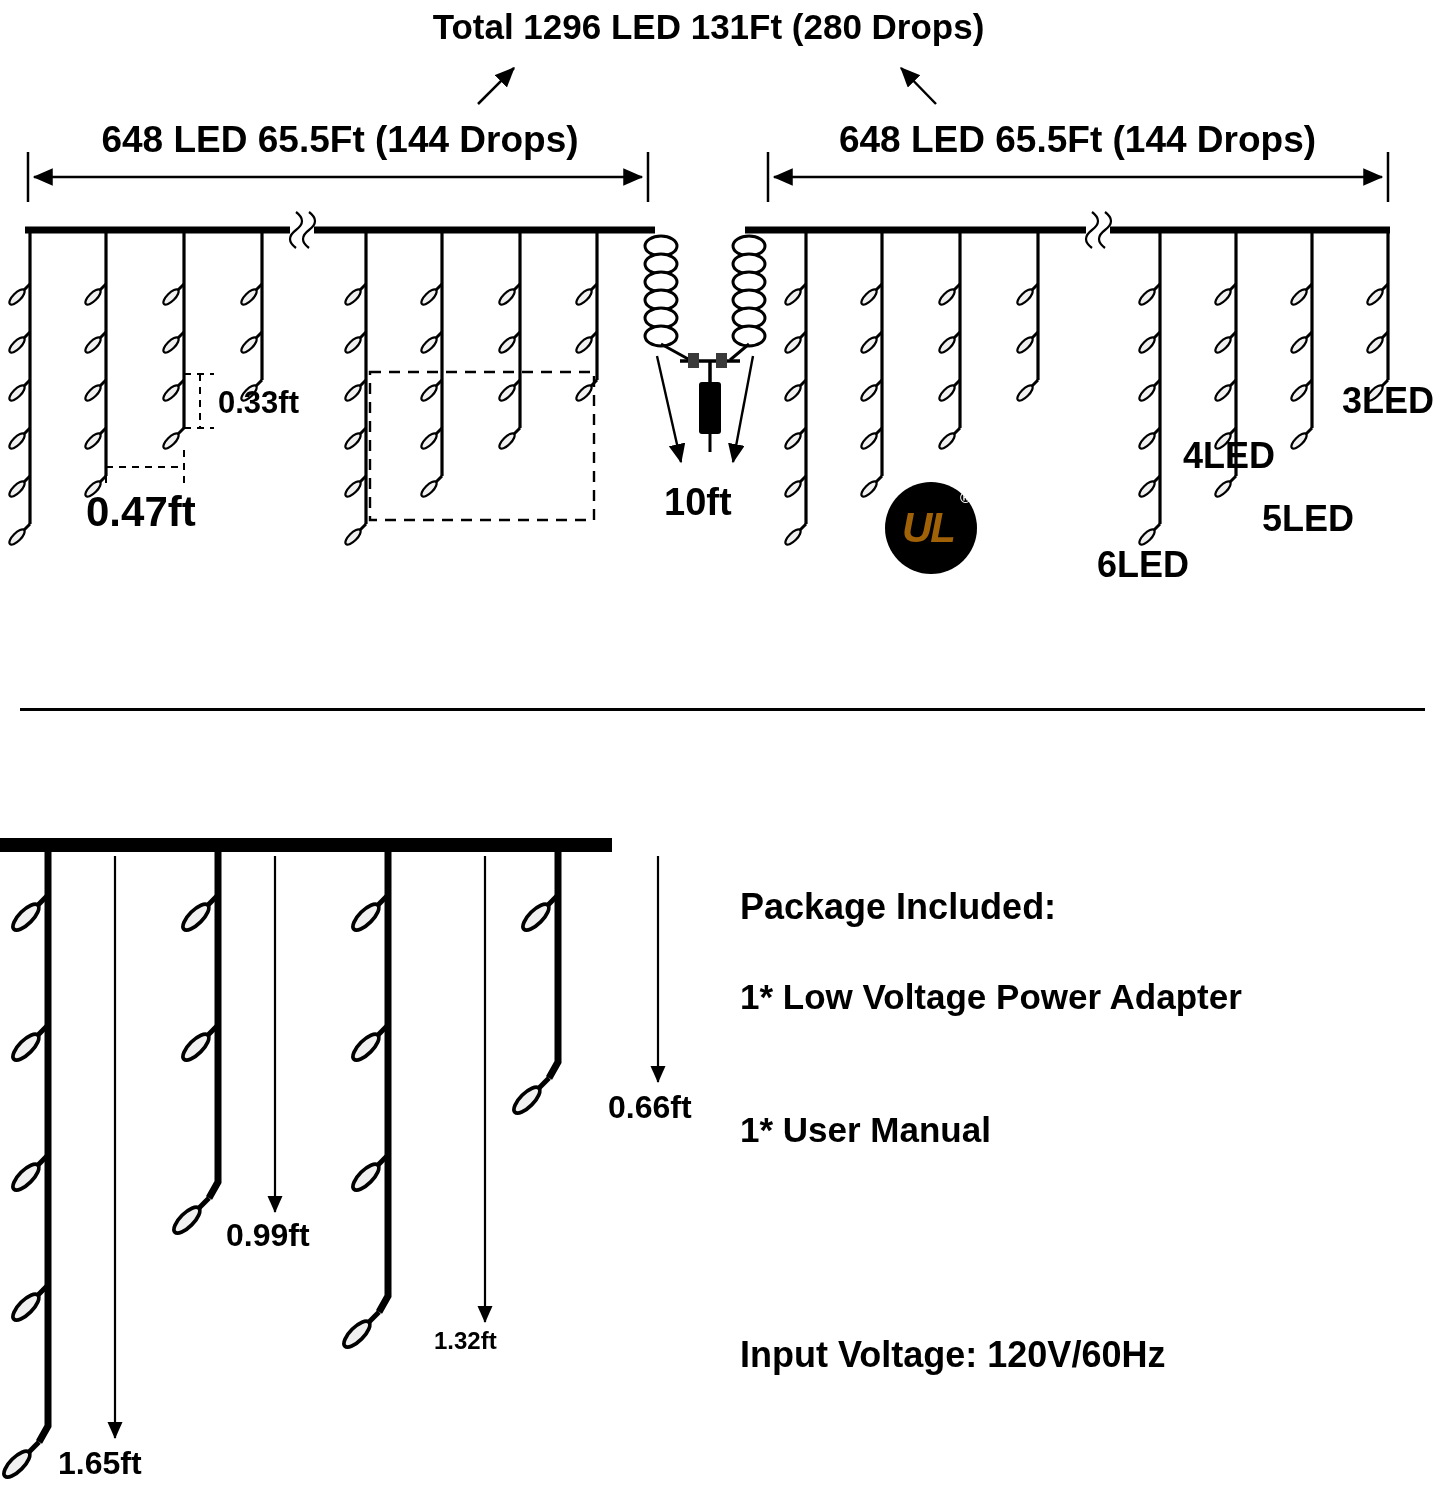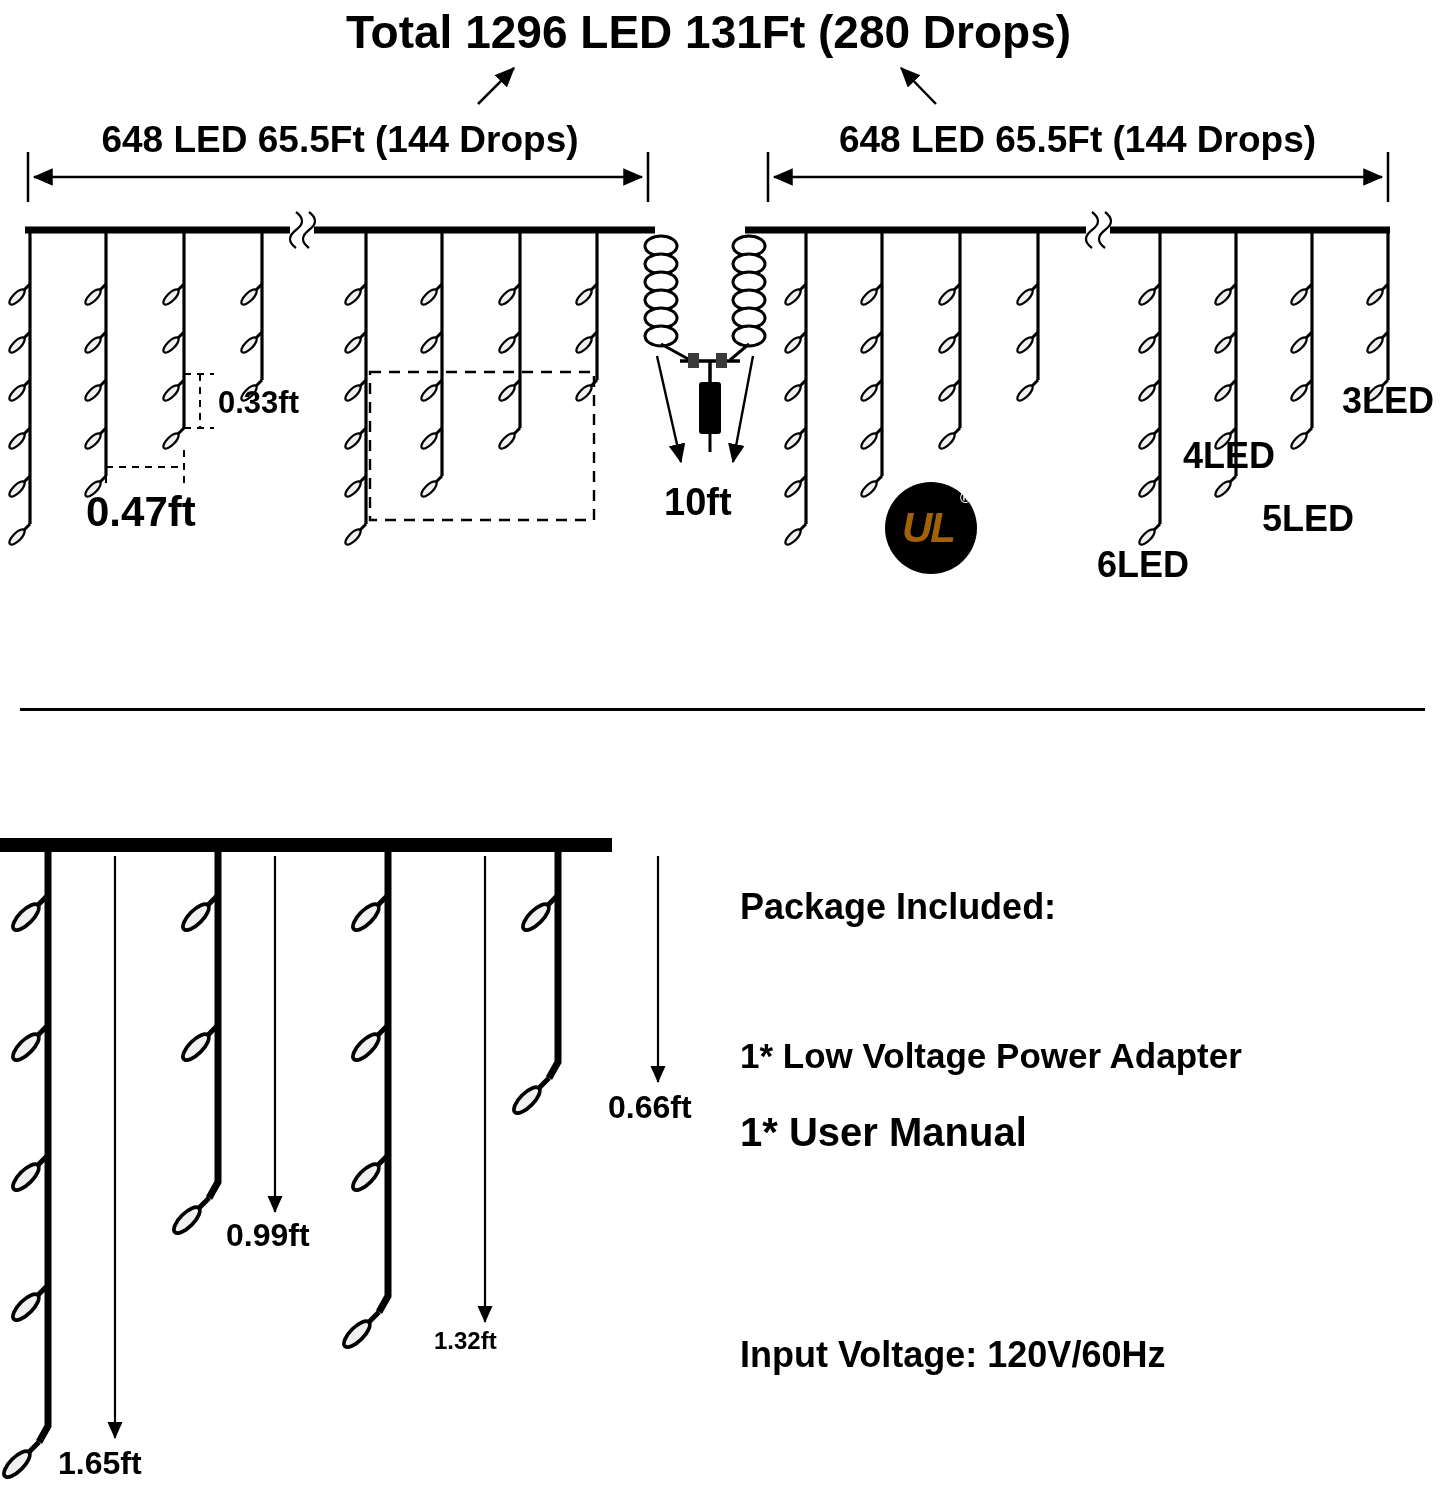"Total 1296 LED 131Ft (280" div.t { font-size: 46px -> 35px }
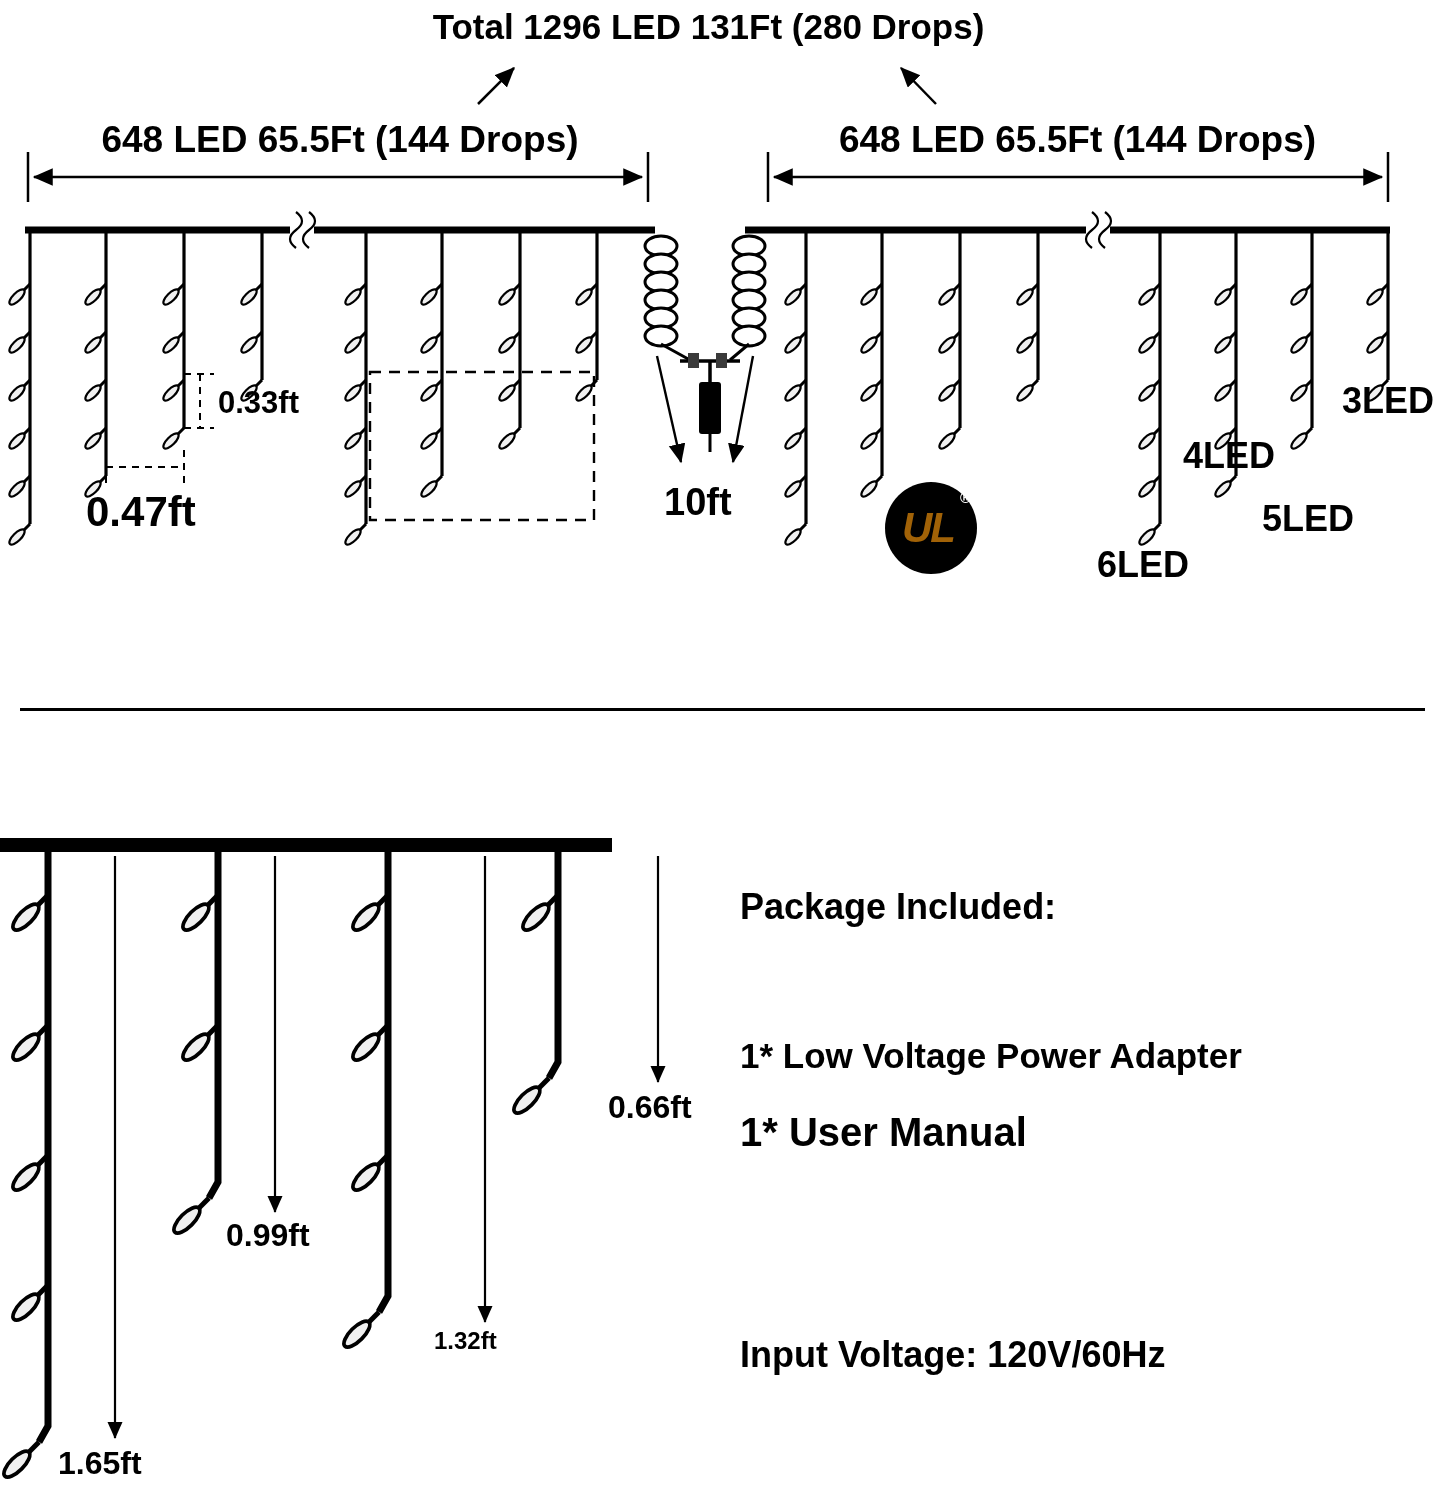"1* Low Voltage Power Adapter" div.t { top: 1037px -> 978px }
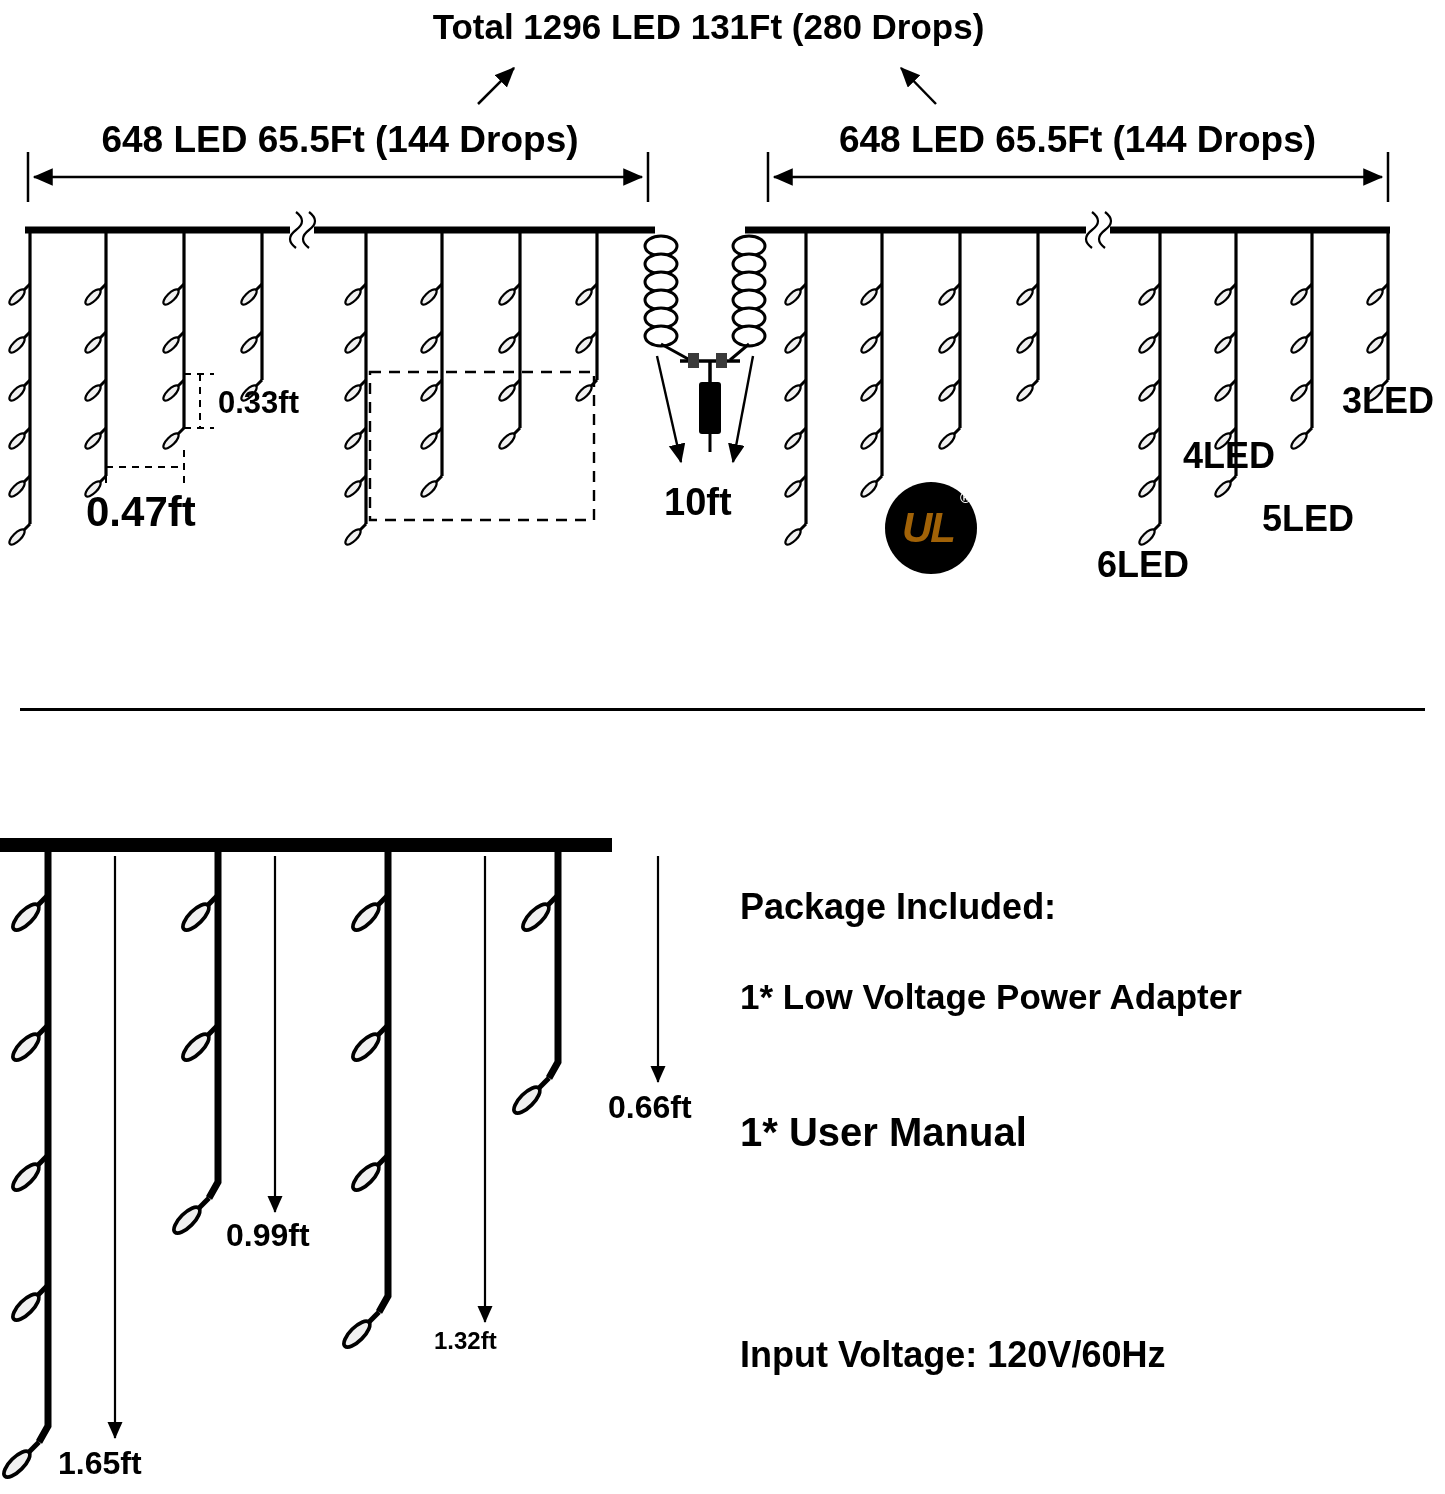"1* User Manual" div.t { font-size: 40px -> 35px }
